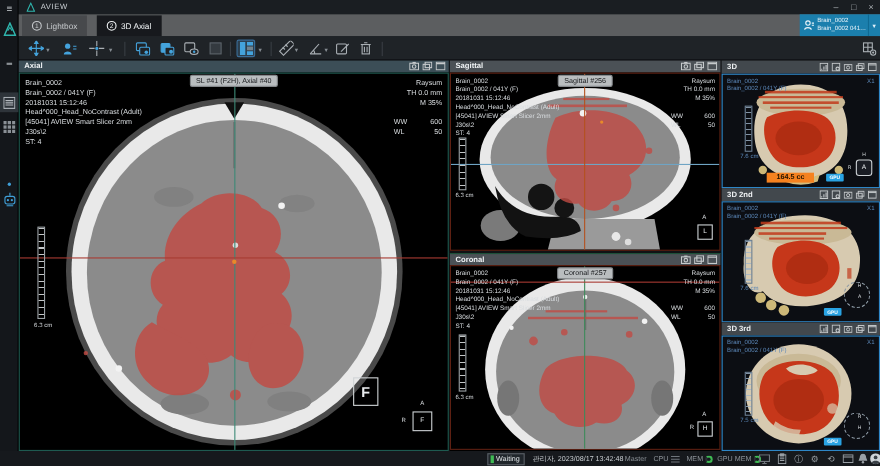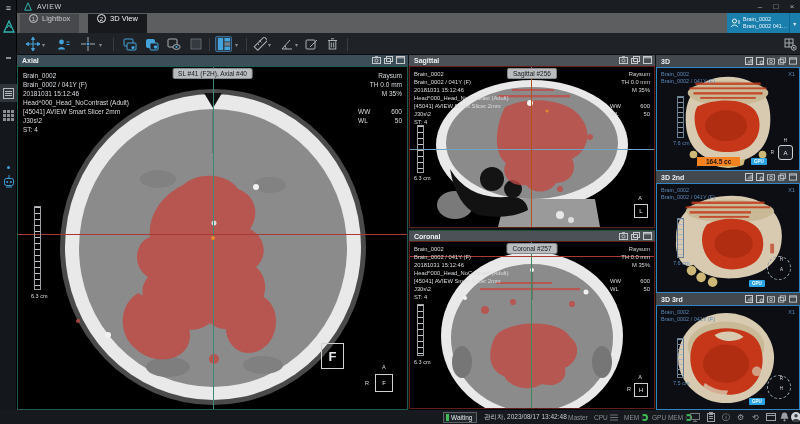"Lightbox" .tab { align-items: none -> center }
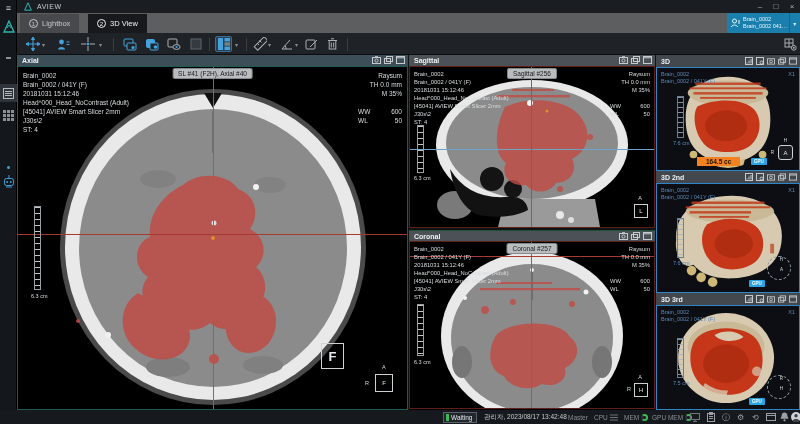"3D View" span { text: View -> Axial }
